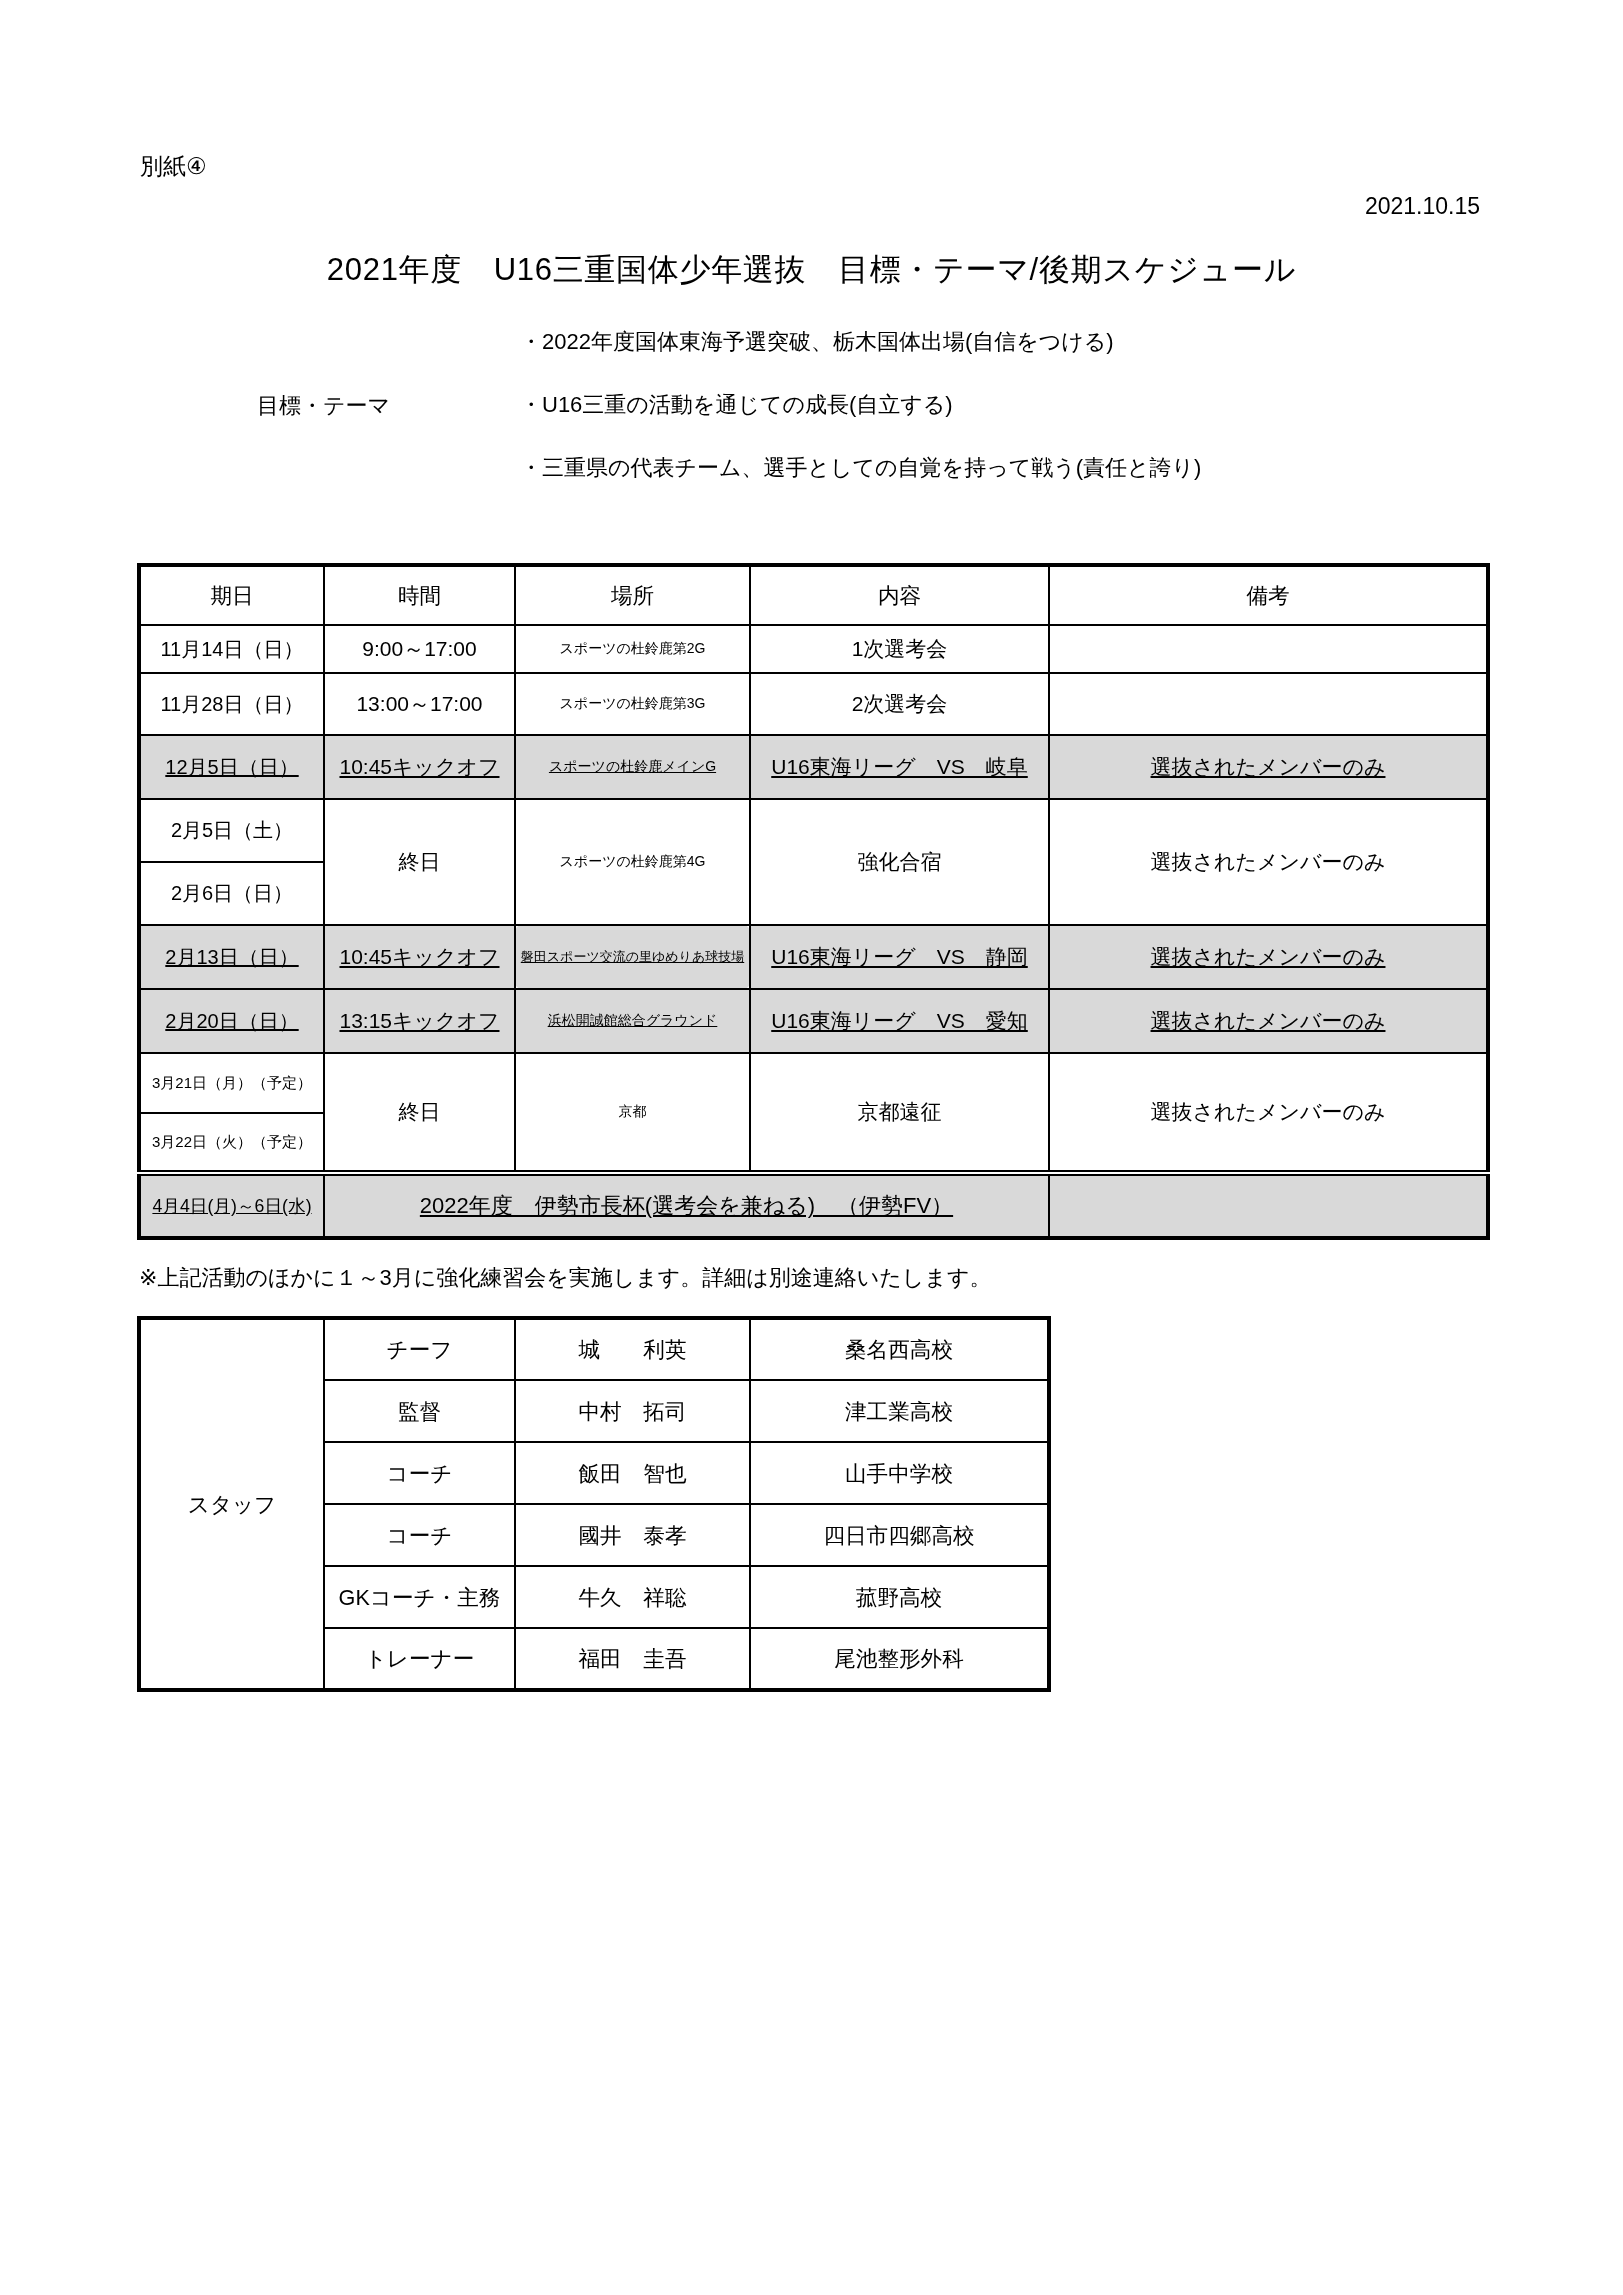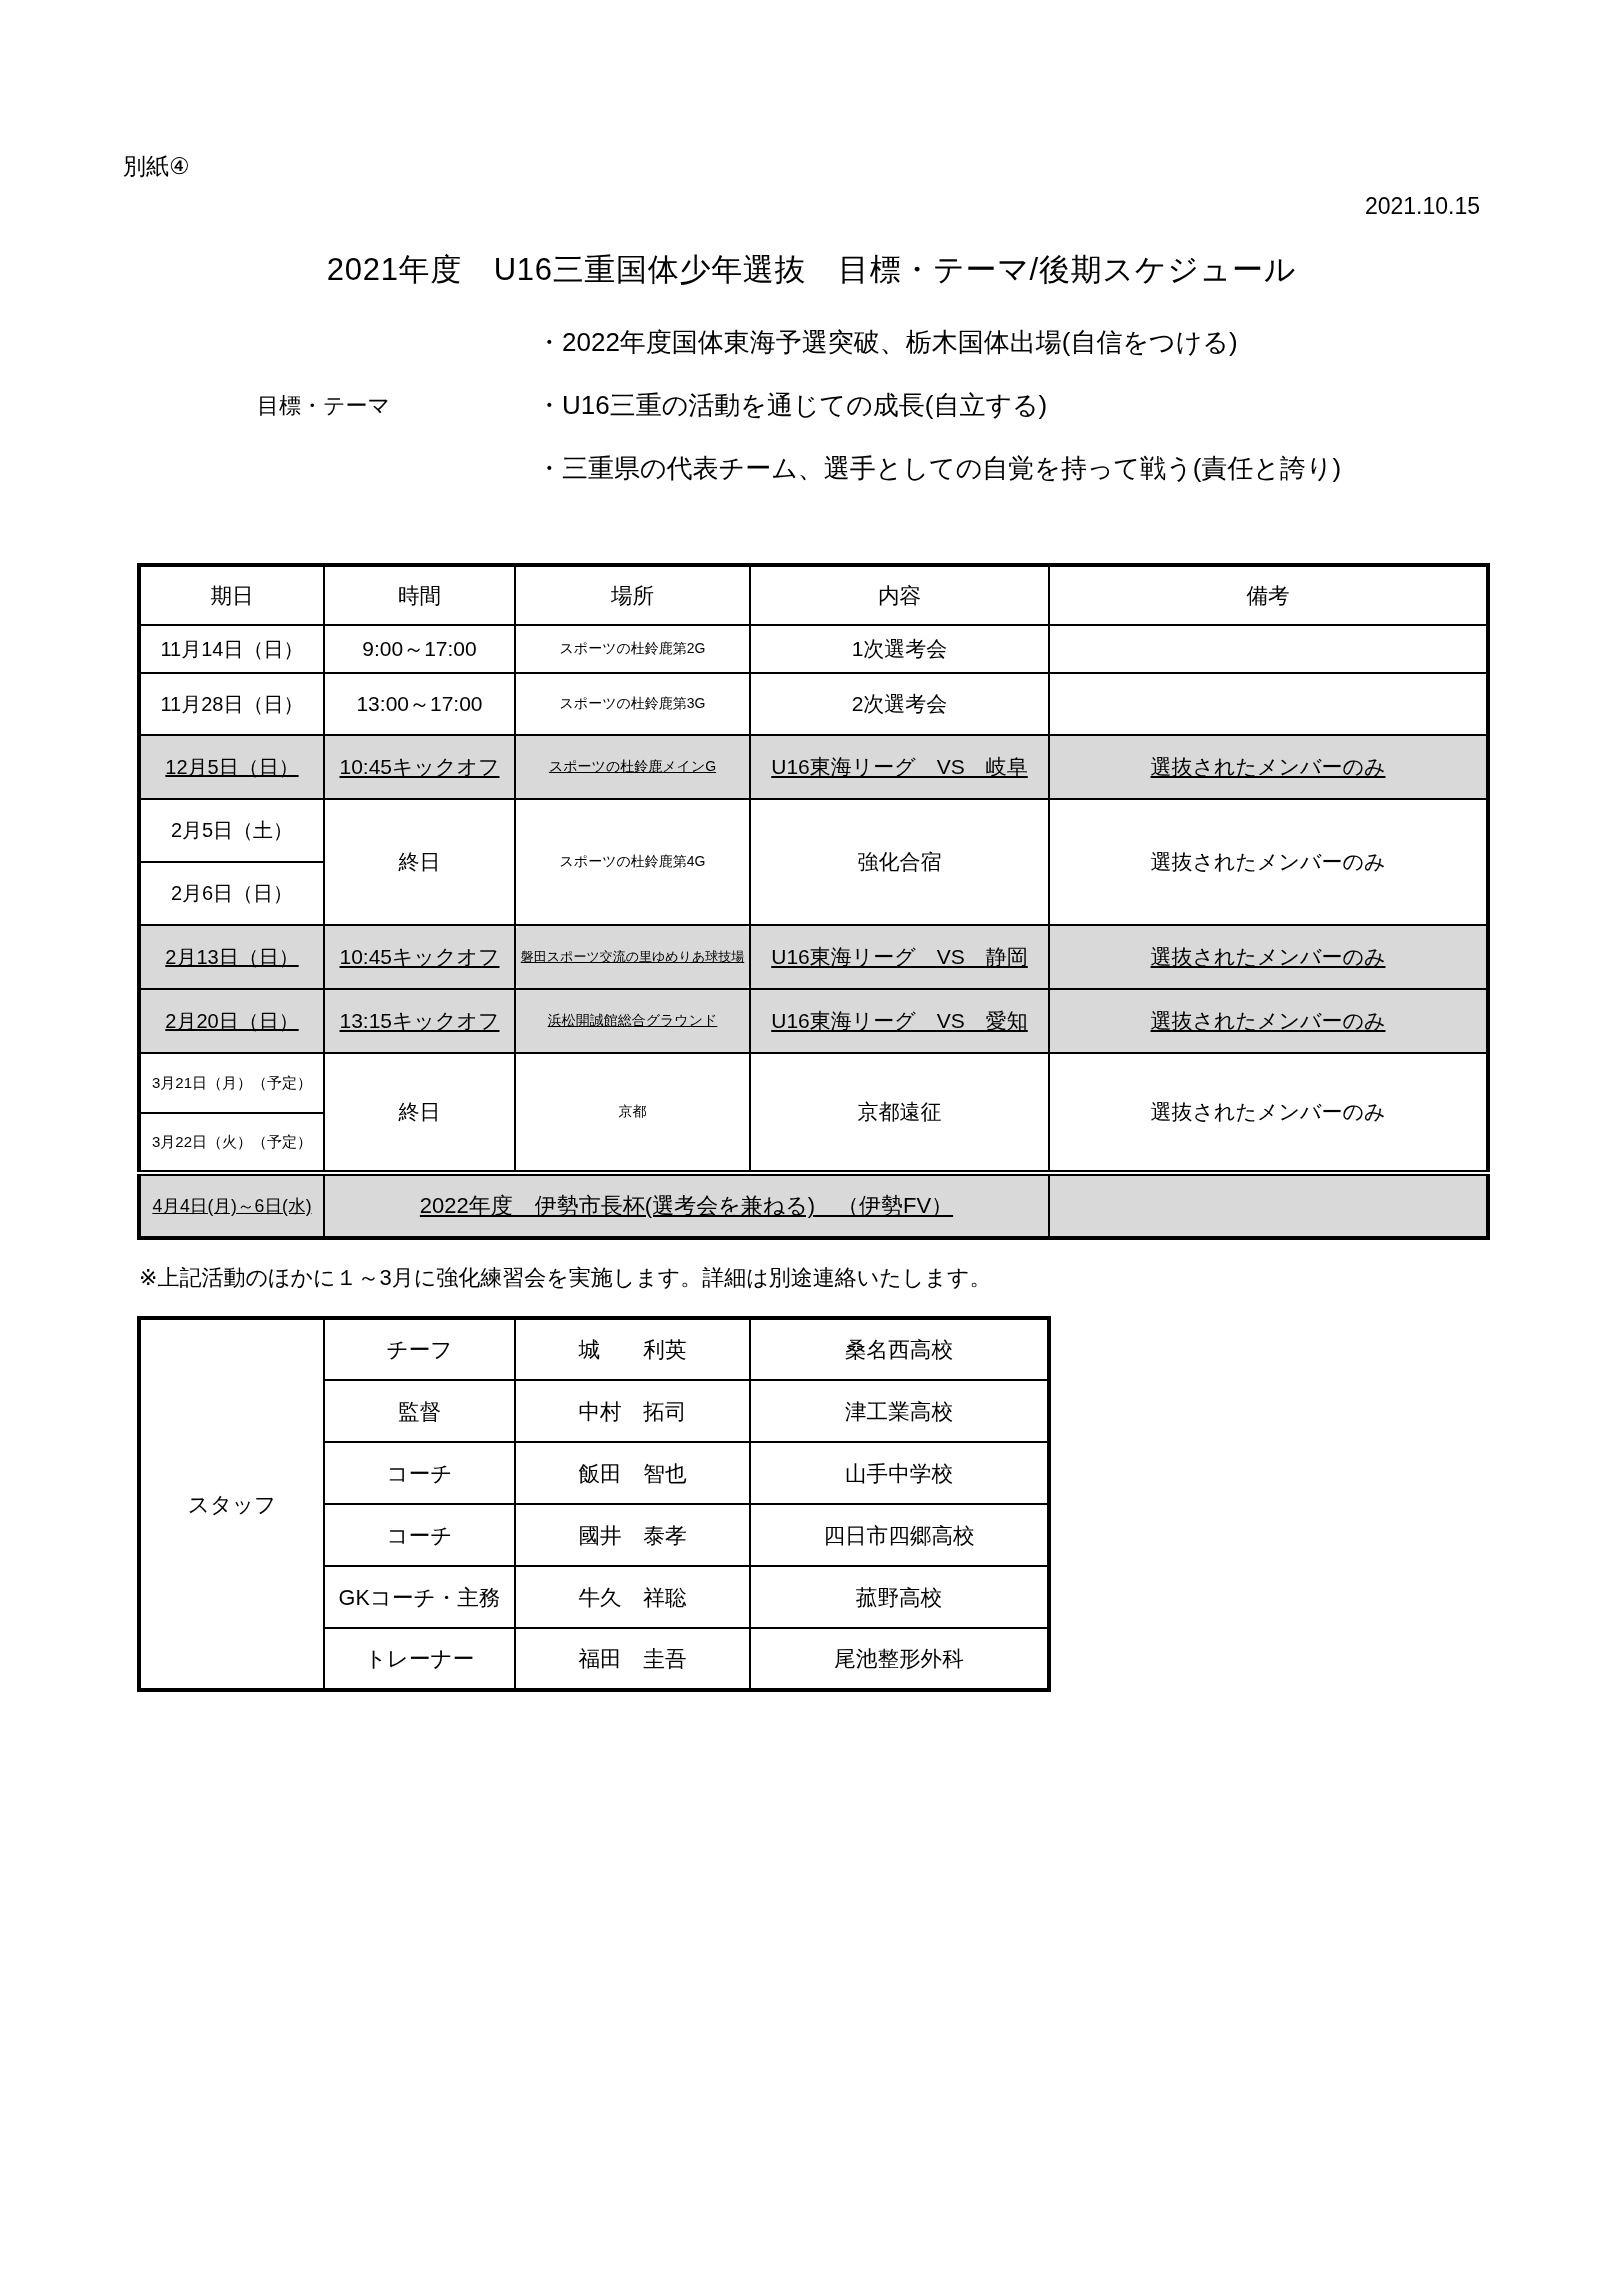"別紙④" .doc-label { left: 123px -> 140px }
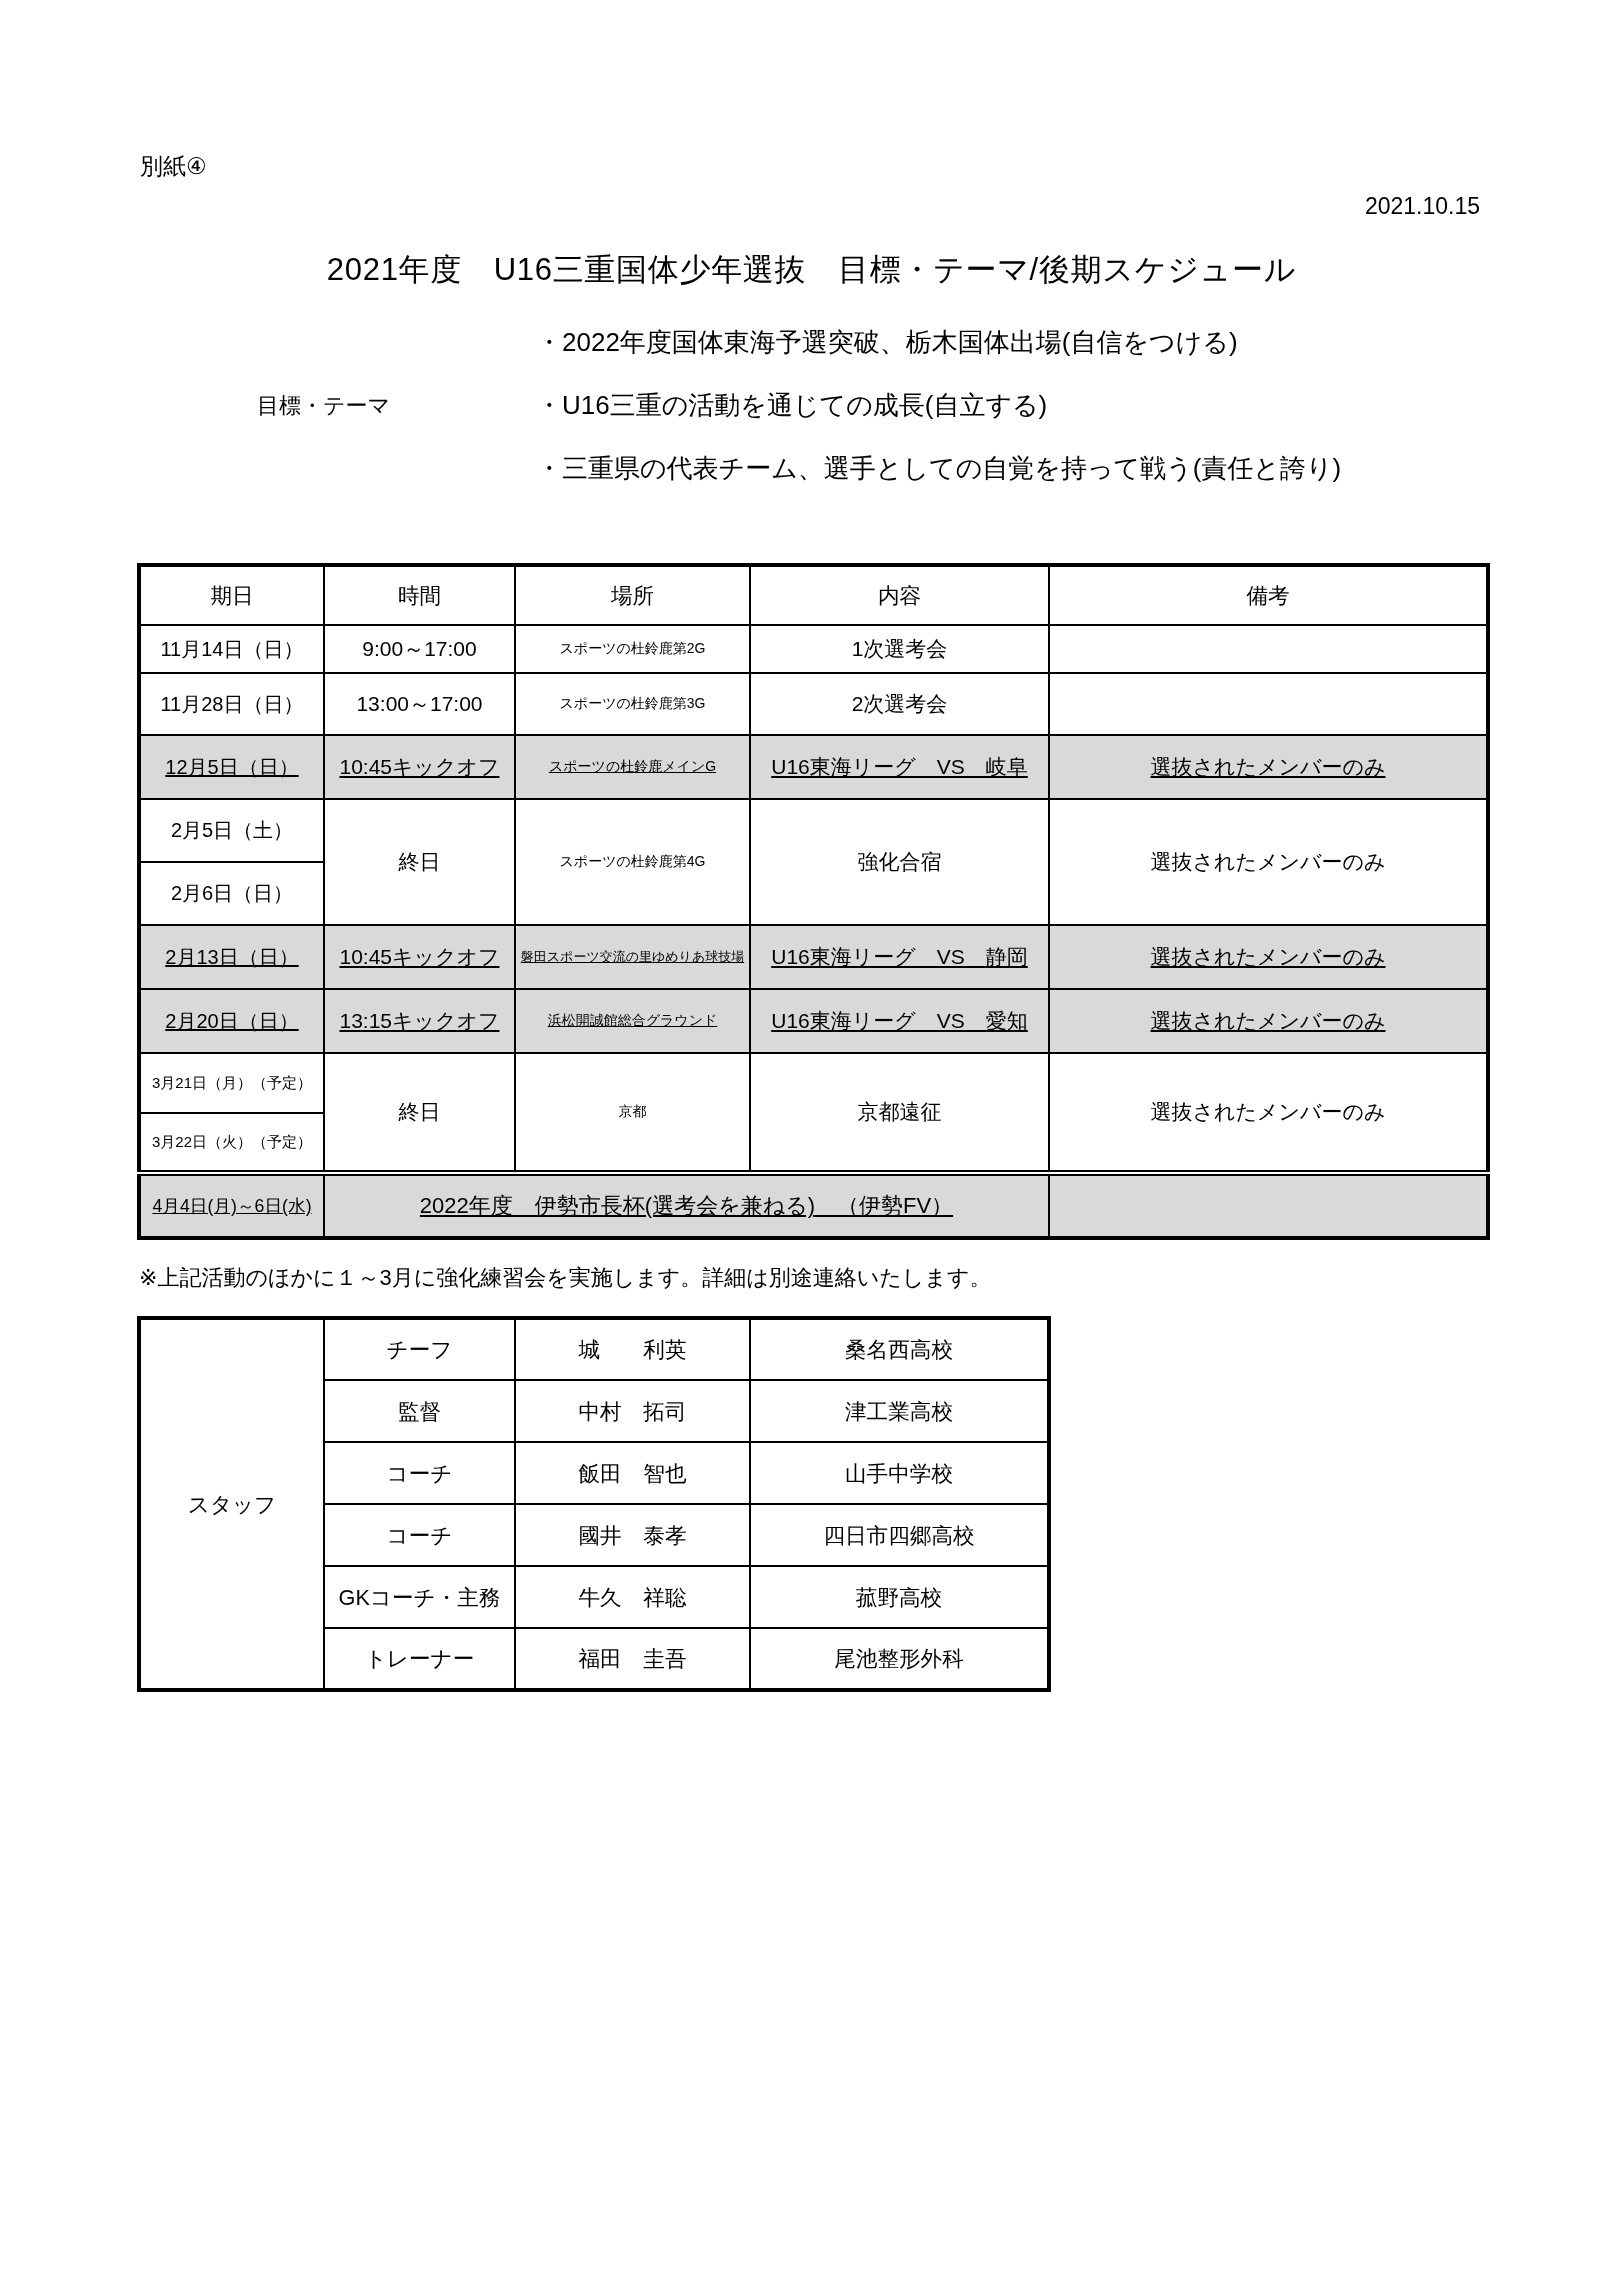"・2022年度国体東海予選突破、栃木国体出場(自信をつける)" .goal { font-size: 26px -> 22px; margin-left: 16px -> none }
